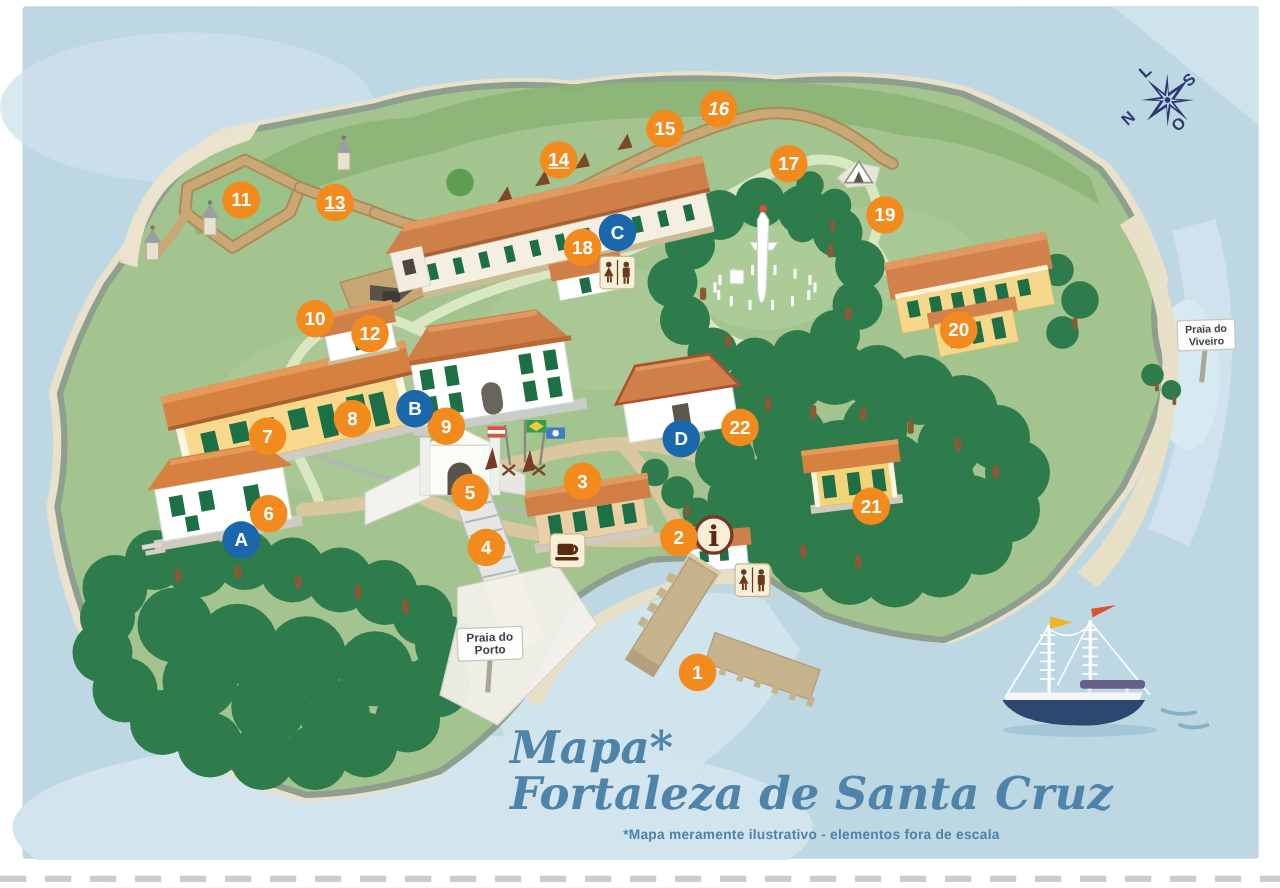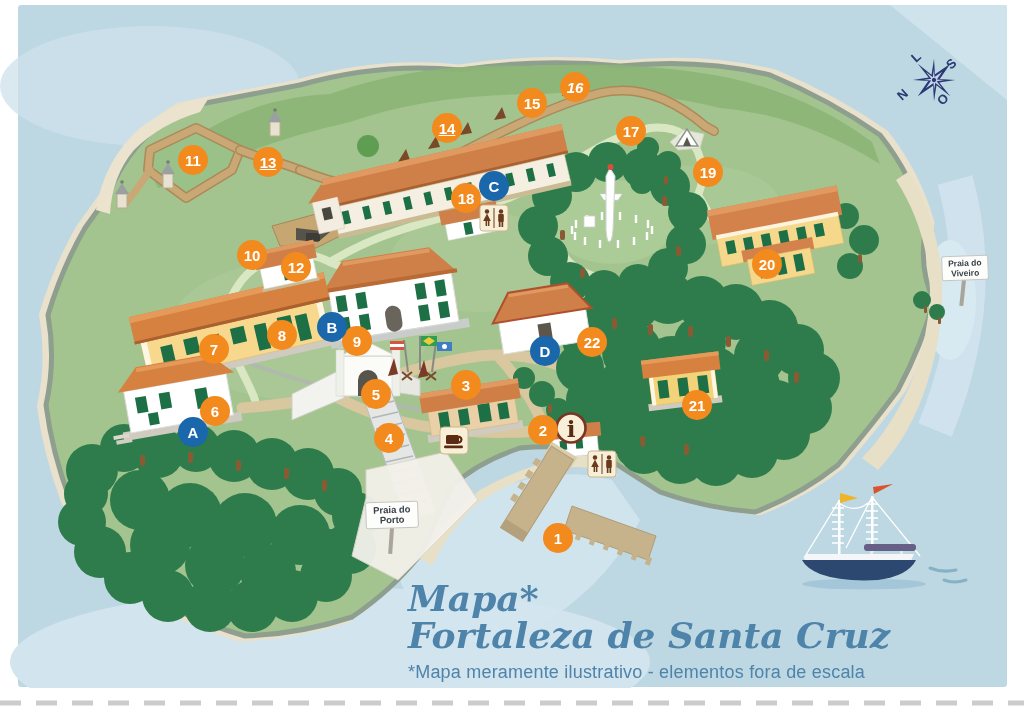"*Mapa meramente ilustrativo - elementos" .title-disclaimer { font-size: 18px -> 11px; font-weight: 400 -> 700; text-align: none -> center }
